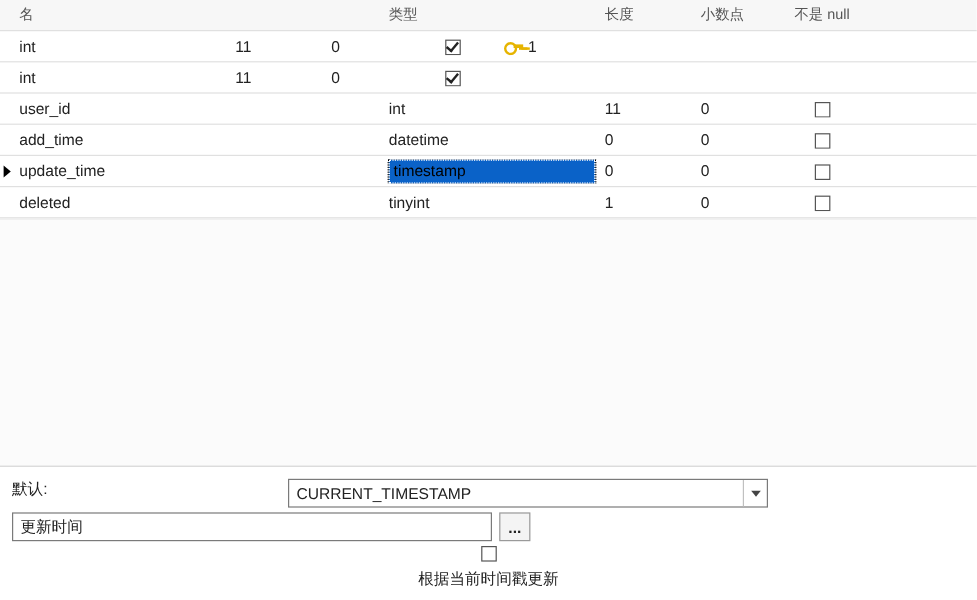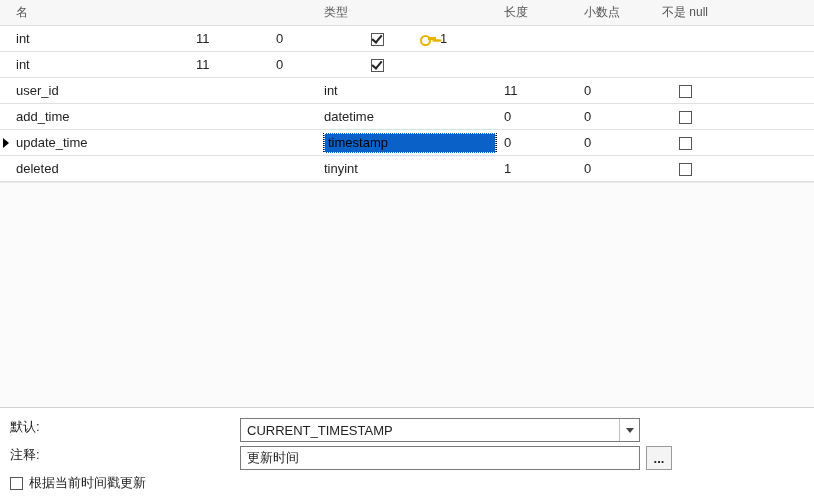"注释:" div.lab { html: <div>注释:</div> -> none }
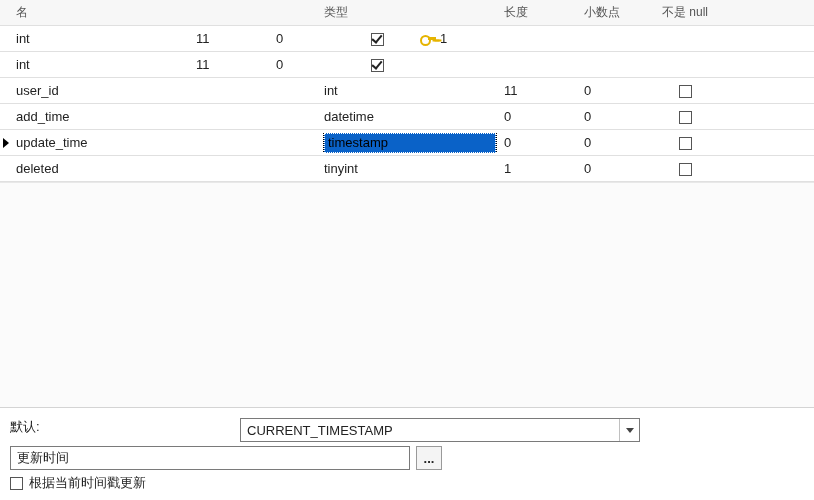"根据当前时间戳更新" .chk-row { flex-direction: none -> column }
